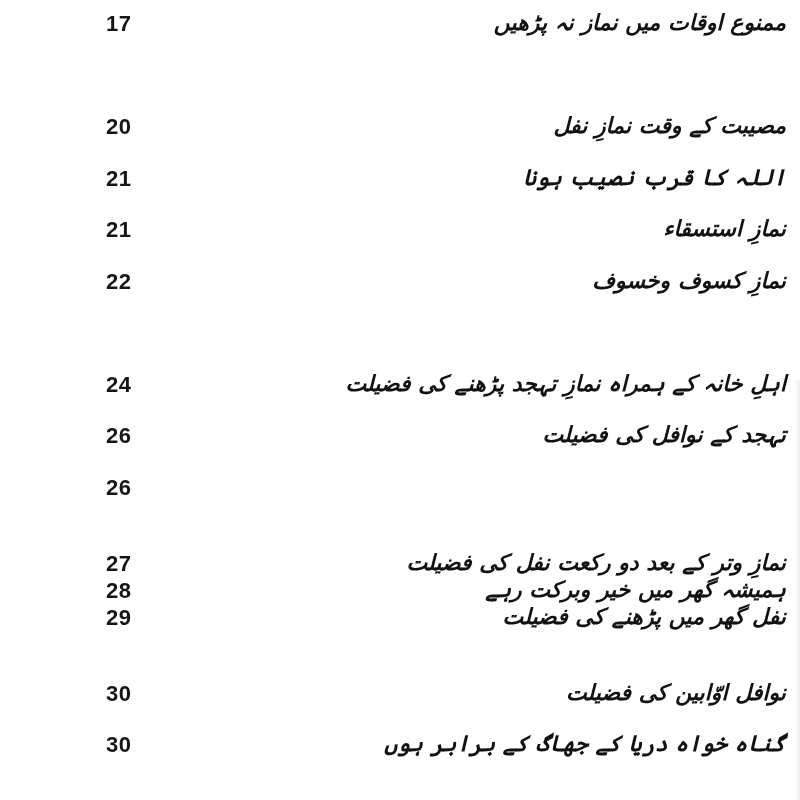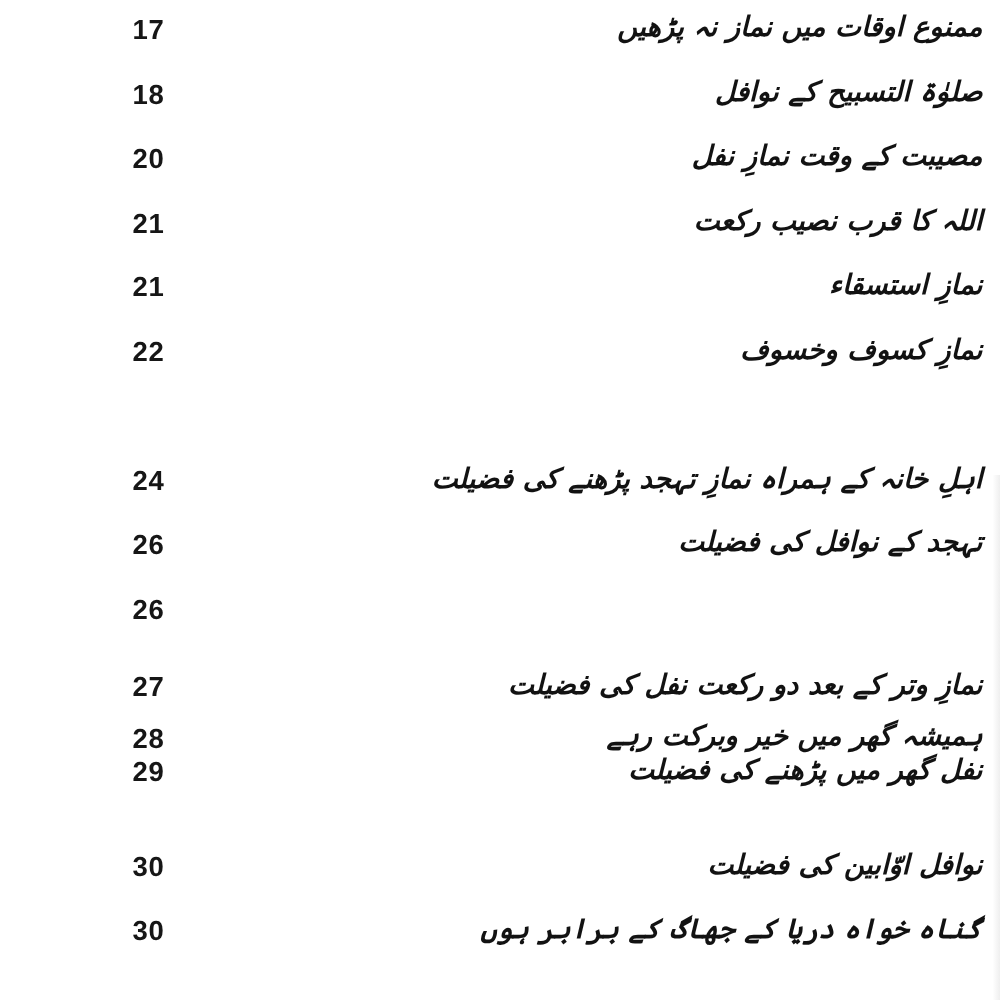"18" div.toc-row { html: <div> <span>18</span> <span>صلوٰۃ التسبیح کے نوافل</span> </div> -> none }
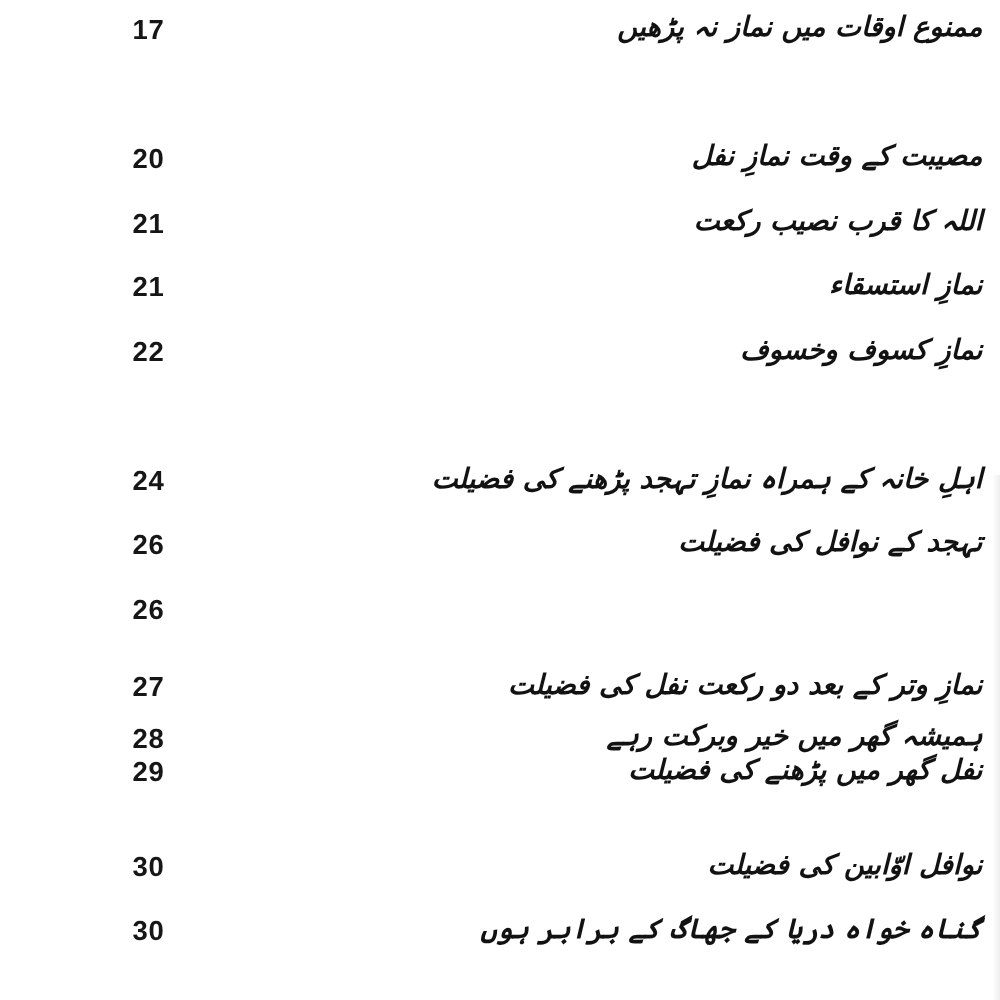"اللہ کا قرب نصیب رکعت" span.entry-title { text: رکعت -> ہونا }
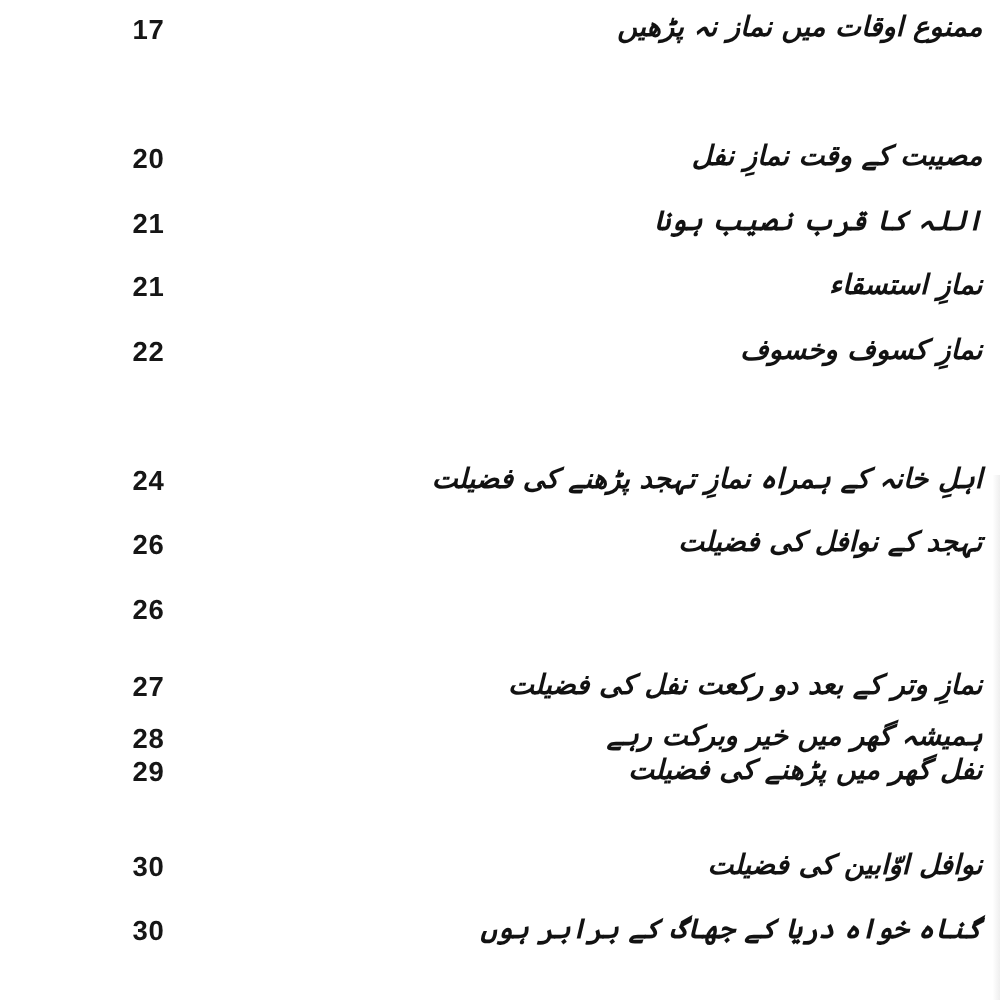"27" div.toc-row { top: 530px -> 544px }
